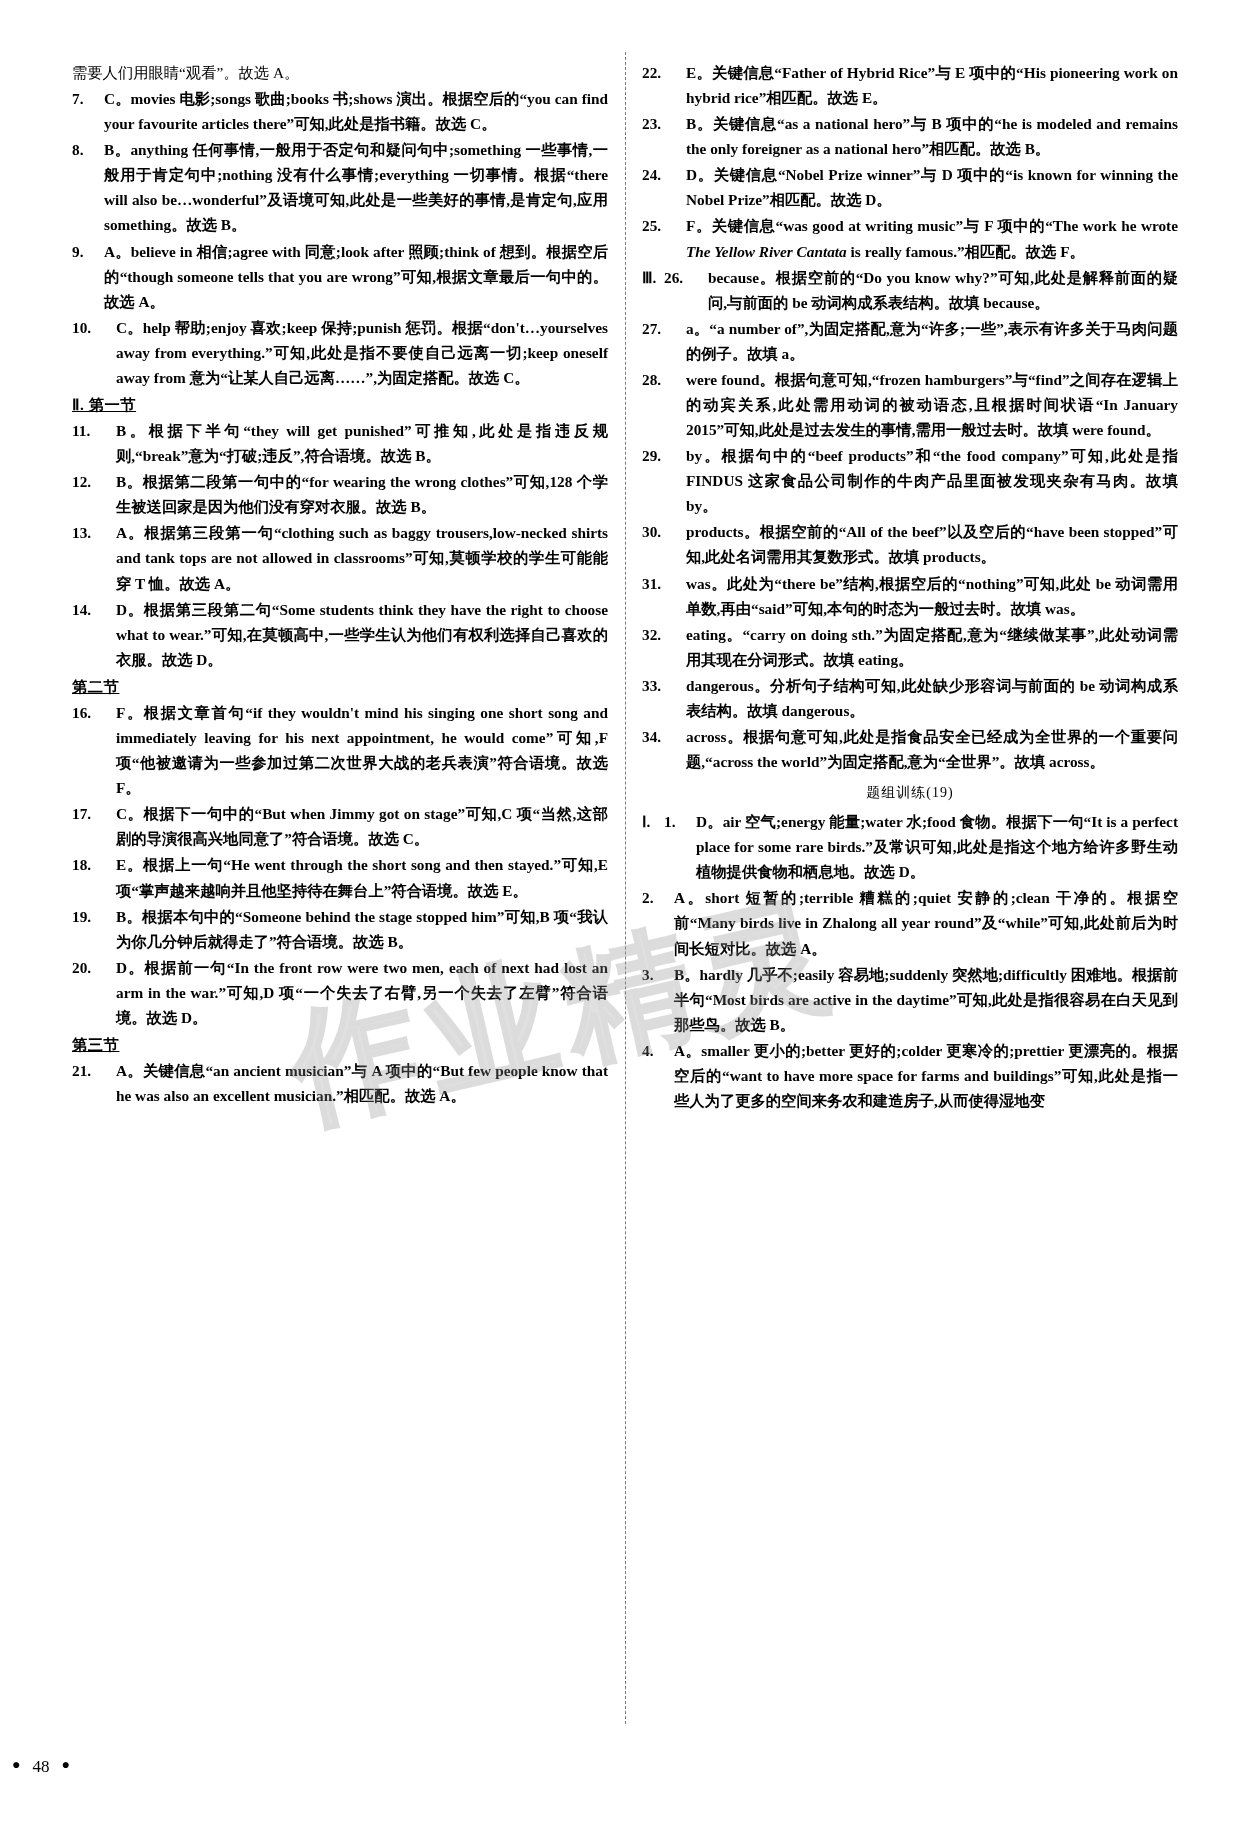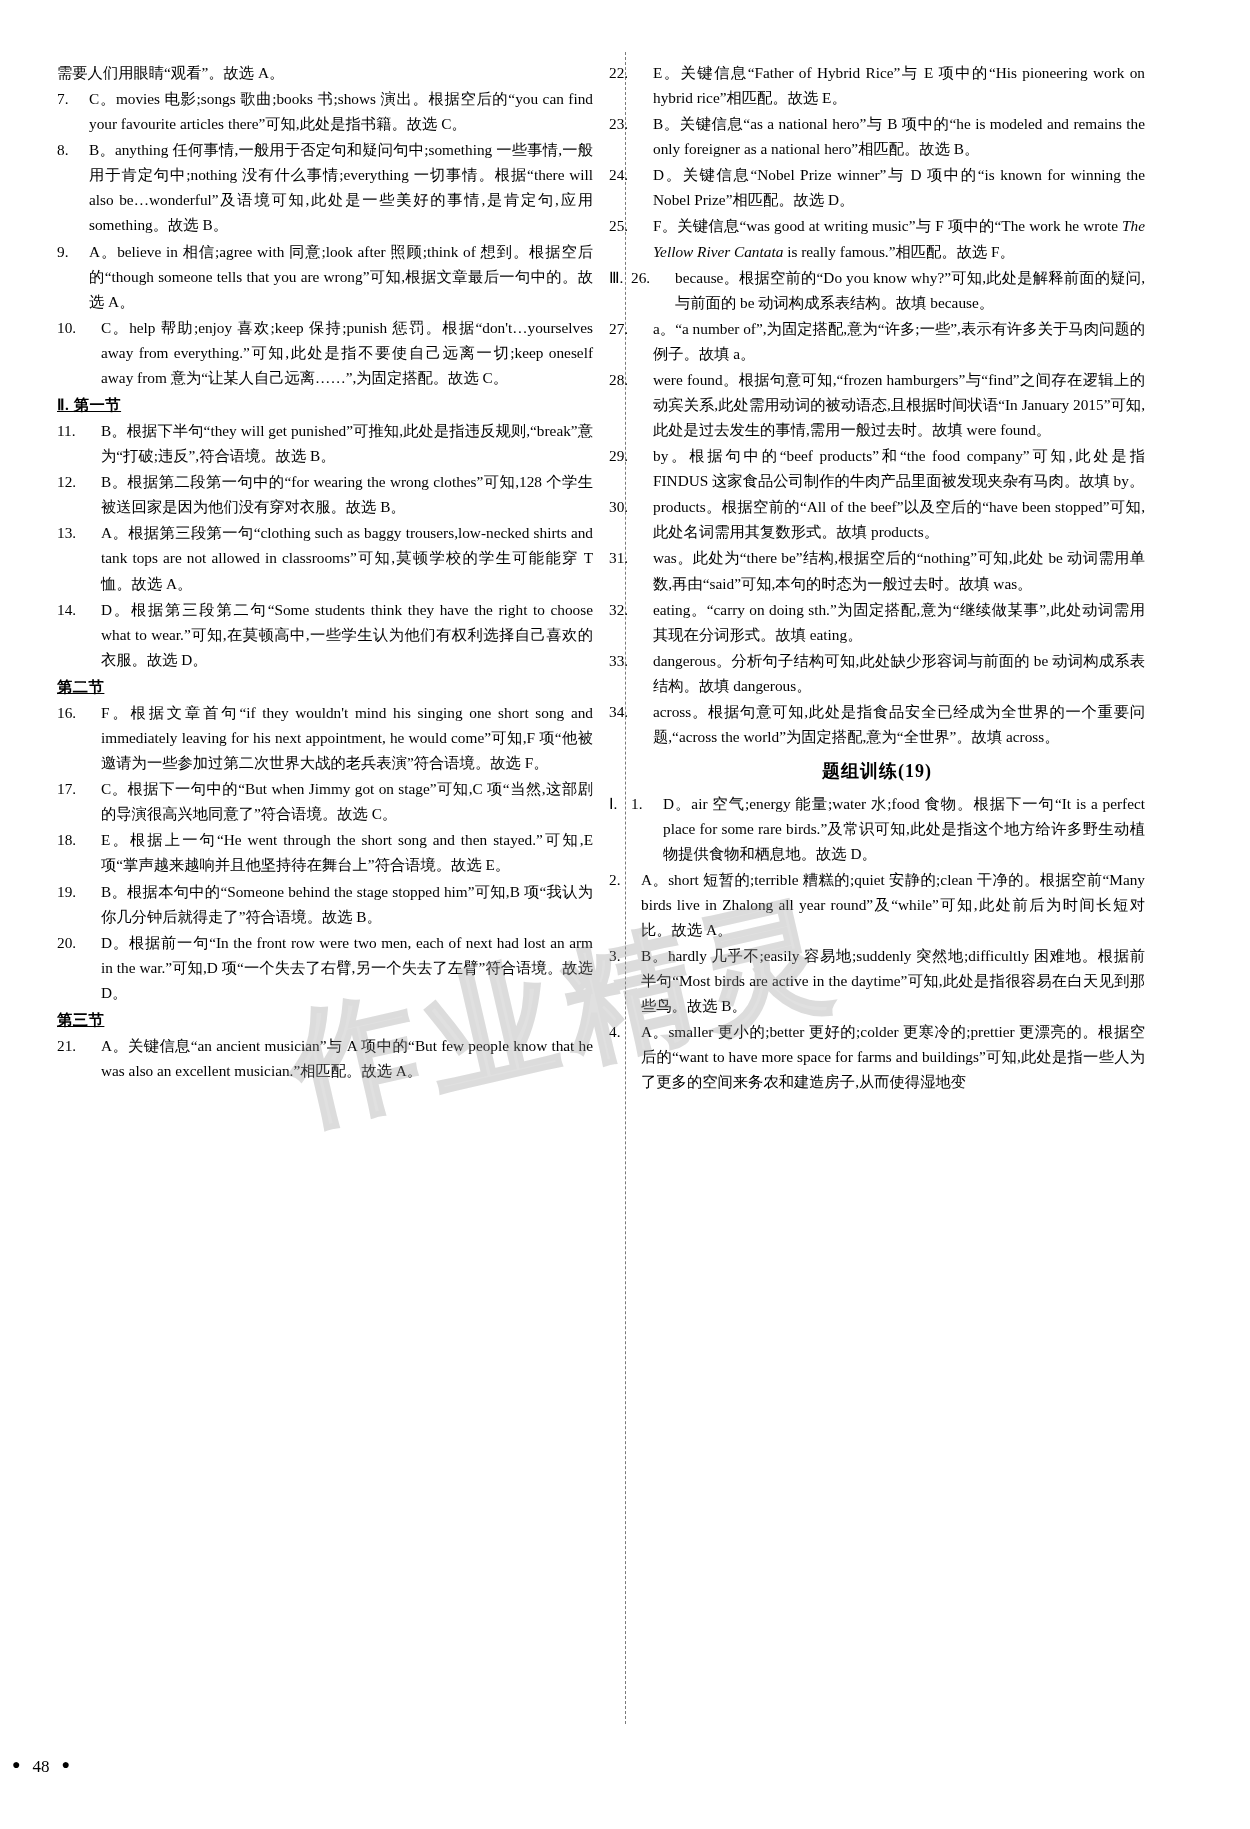"需要人们用眼睛“观看”。故选 A。" .cols { gap: 16px -> 34px; left: 57px -> 72px }
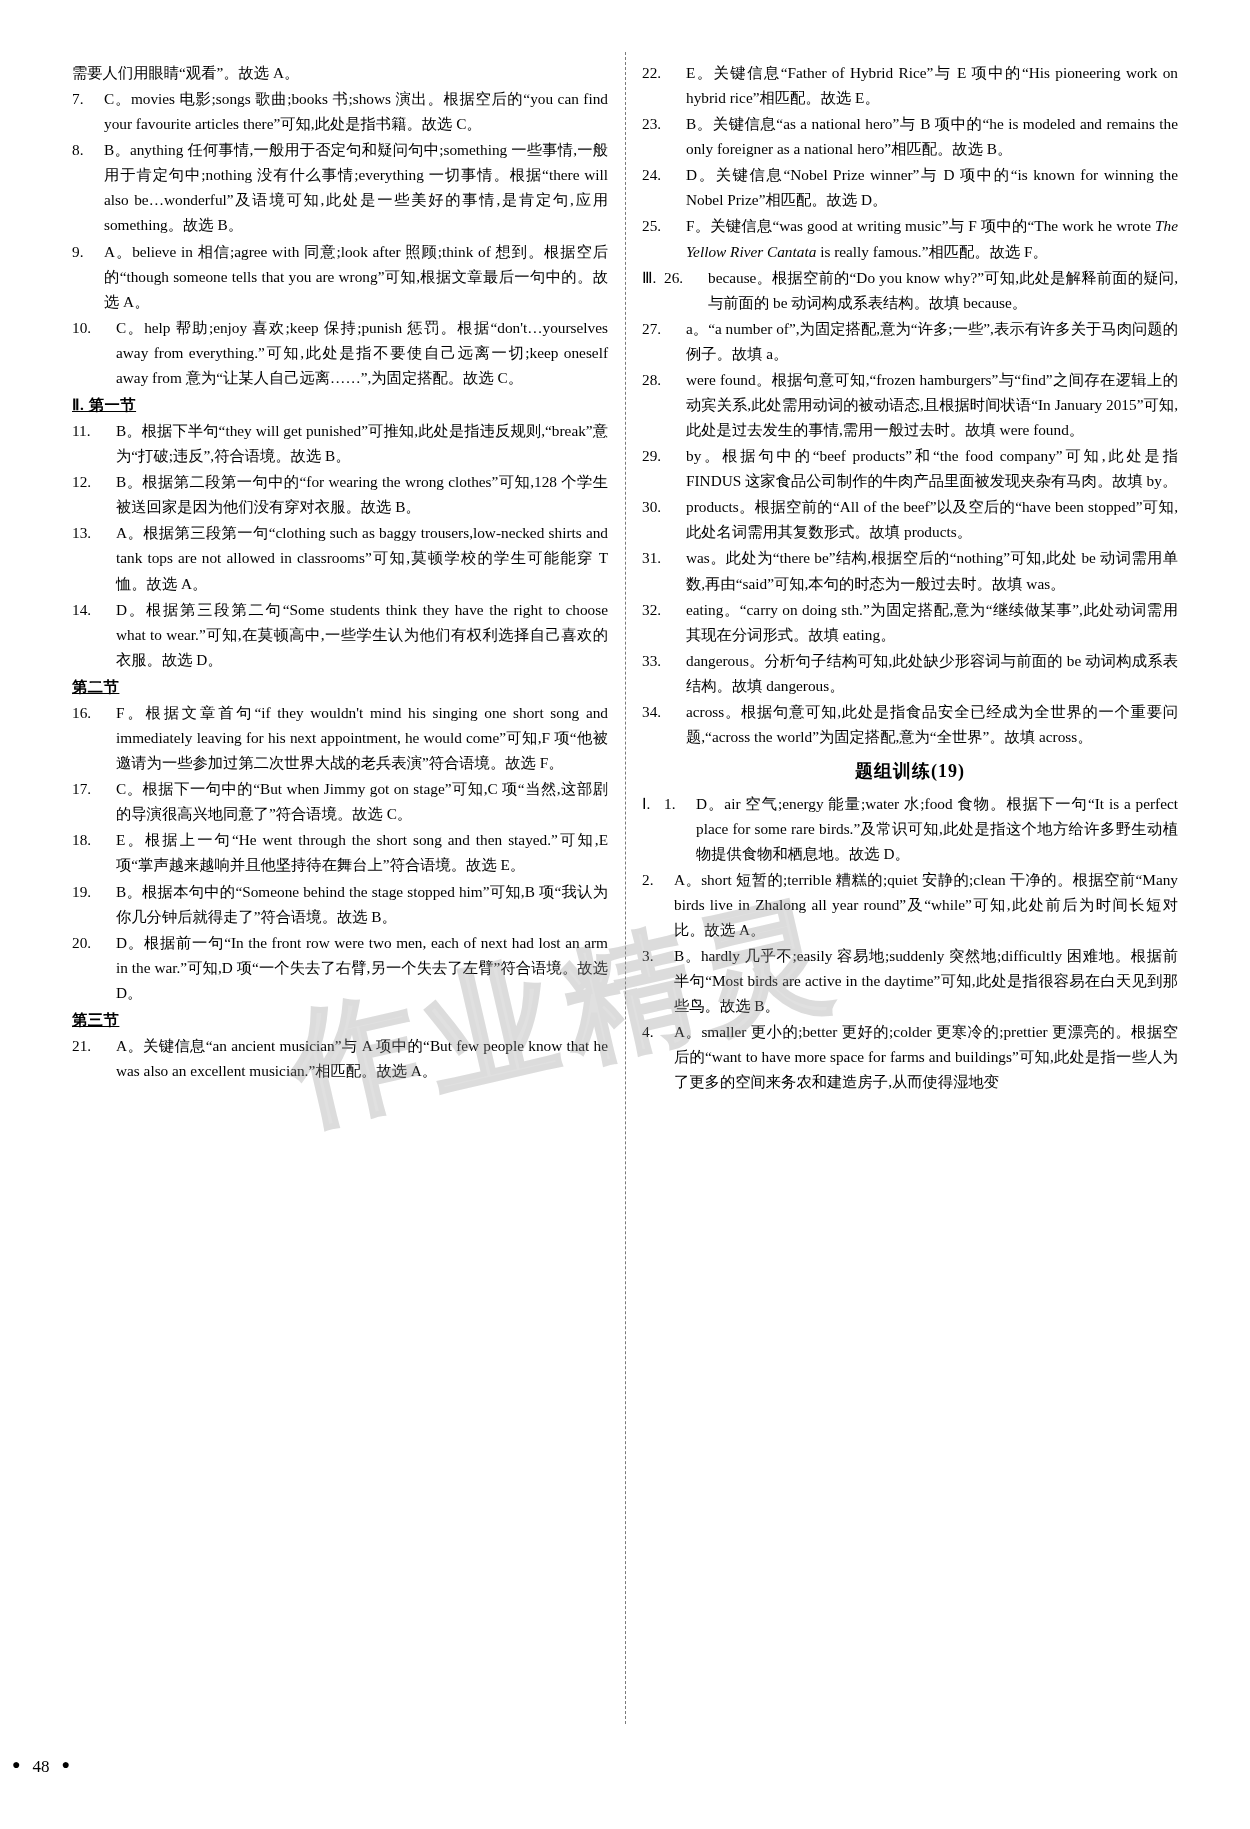"22." .item { font-weight: none -> bold }
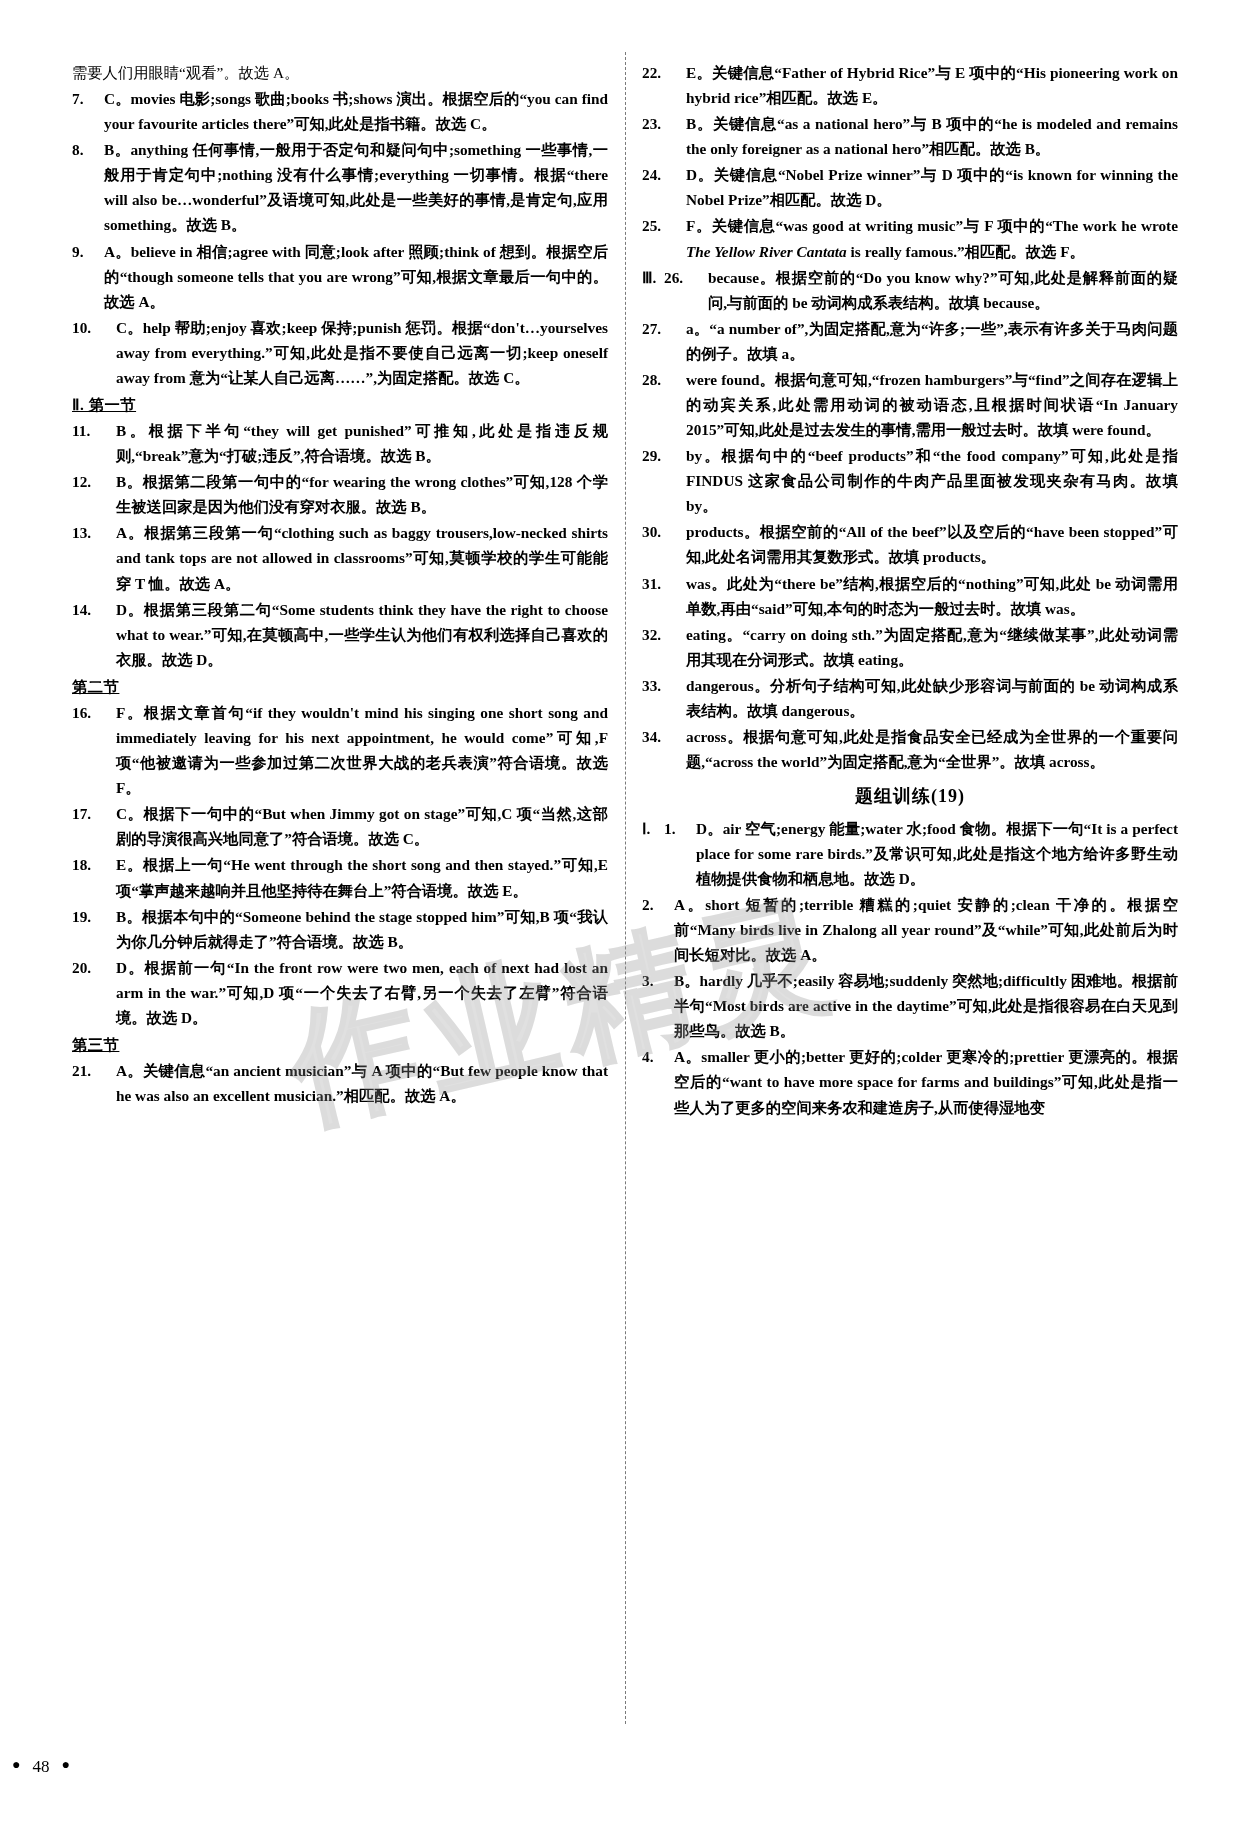"题组训练(19)" .center-title { font-size: 18px -> 14px; font-weight: bold -> normal }
